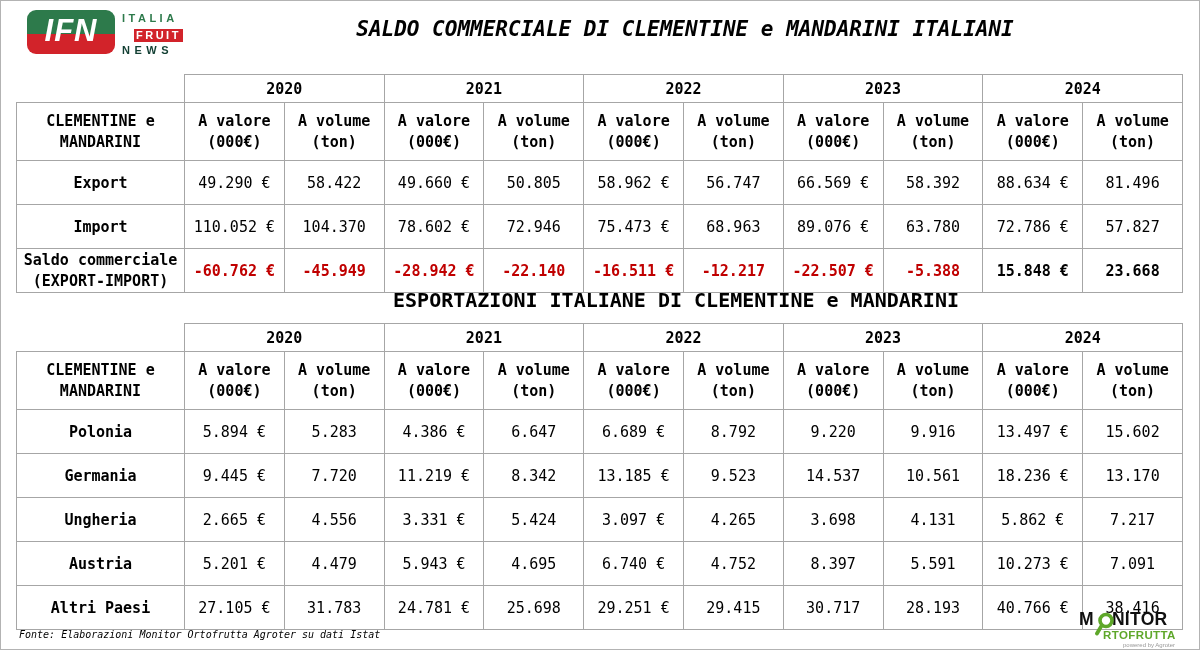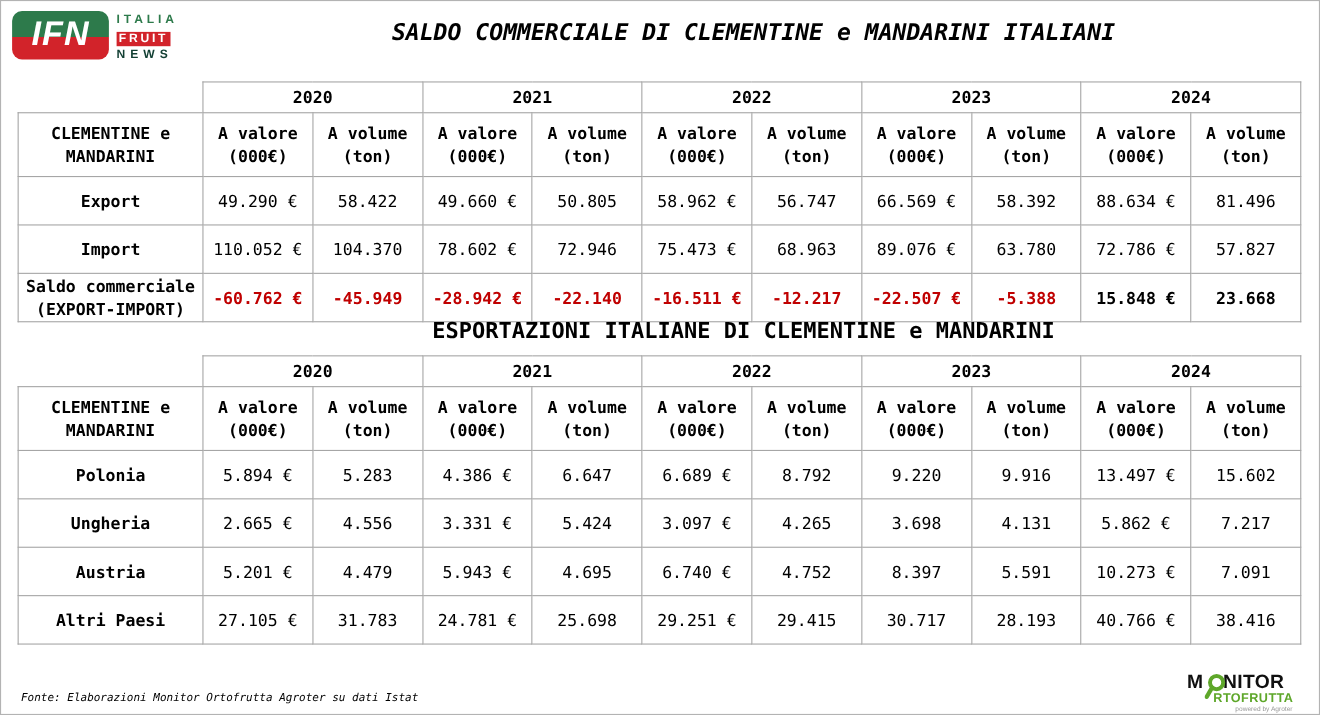"IFN" .ifn { left: 10px -> 26px }
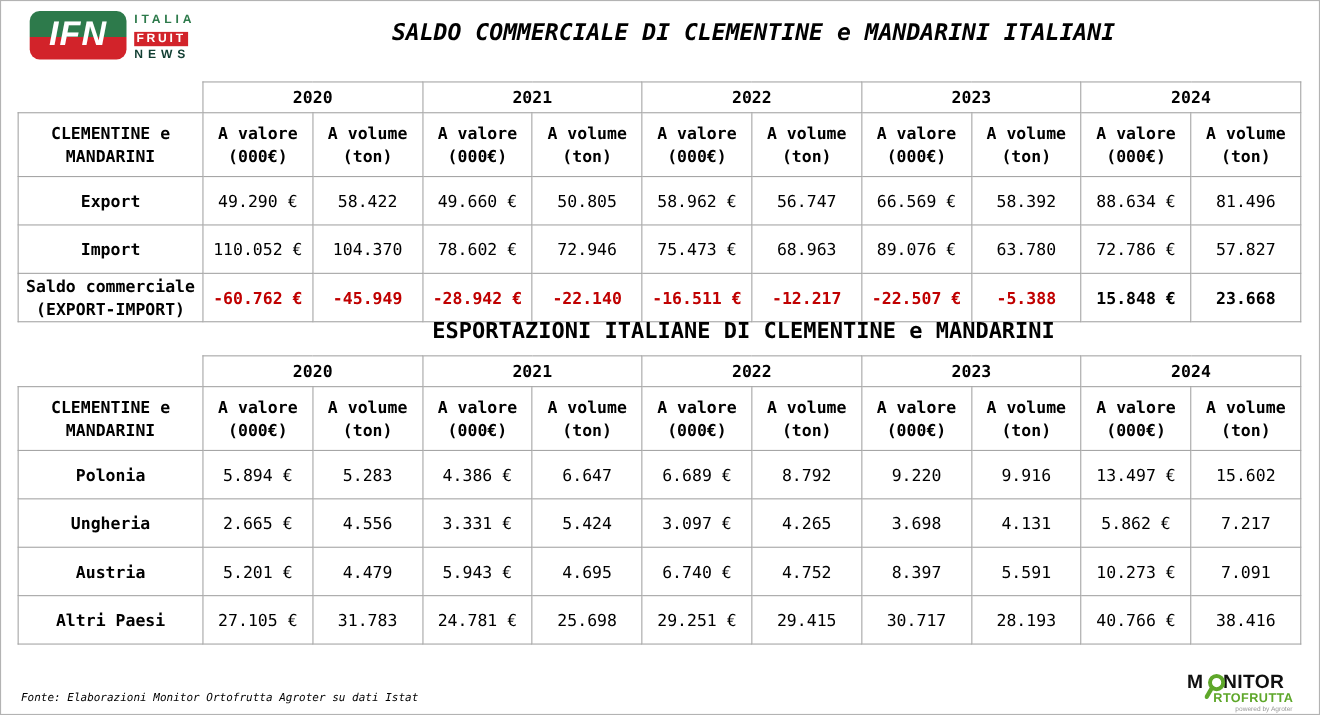"FRUIT" .ifn-w2 { margin-left: none -> 12px }
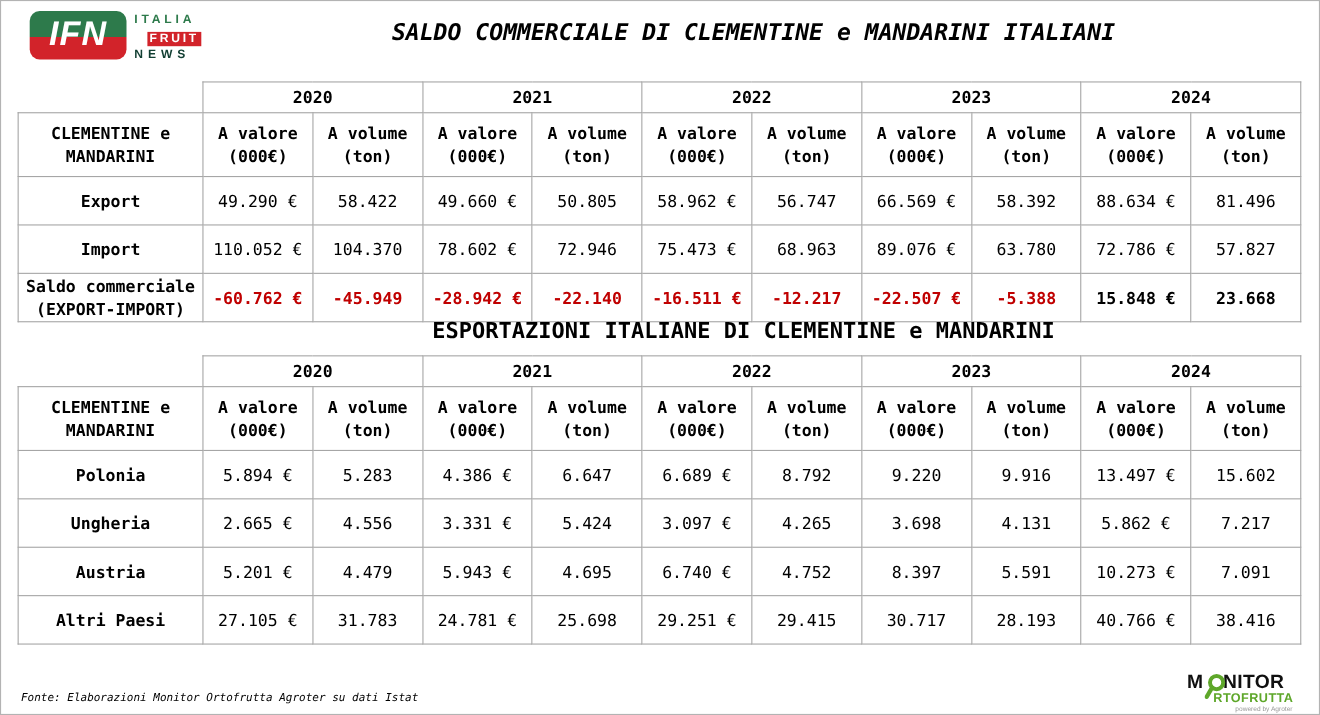"Germania" tr.data { html: none -> <tr> <td>Germania</td> <td>9.445 €</td> <td>7.720</td> <td>11.219 €</td> <td>8.342</td> <td>13.185 €</td> <td>9.523</td> <td>14.537</td> <td>10.561</td> <td>18.236 €</td> <td>13.170</td> </tr> }
